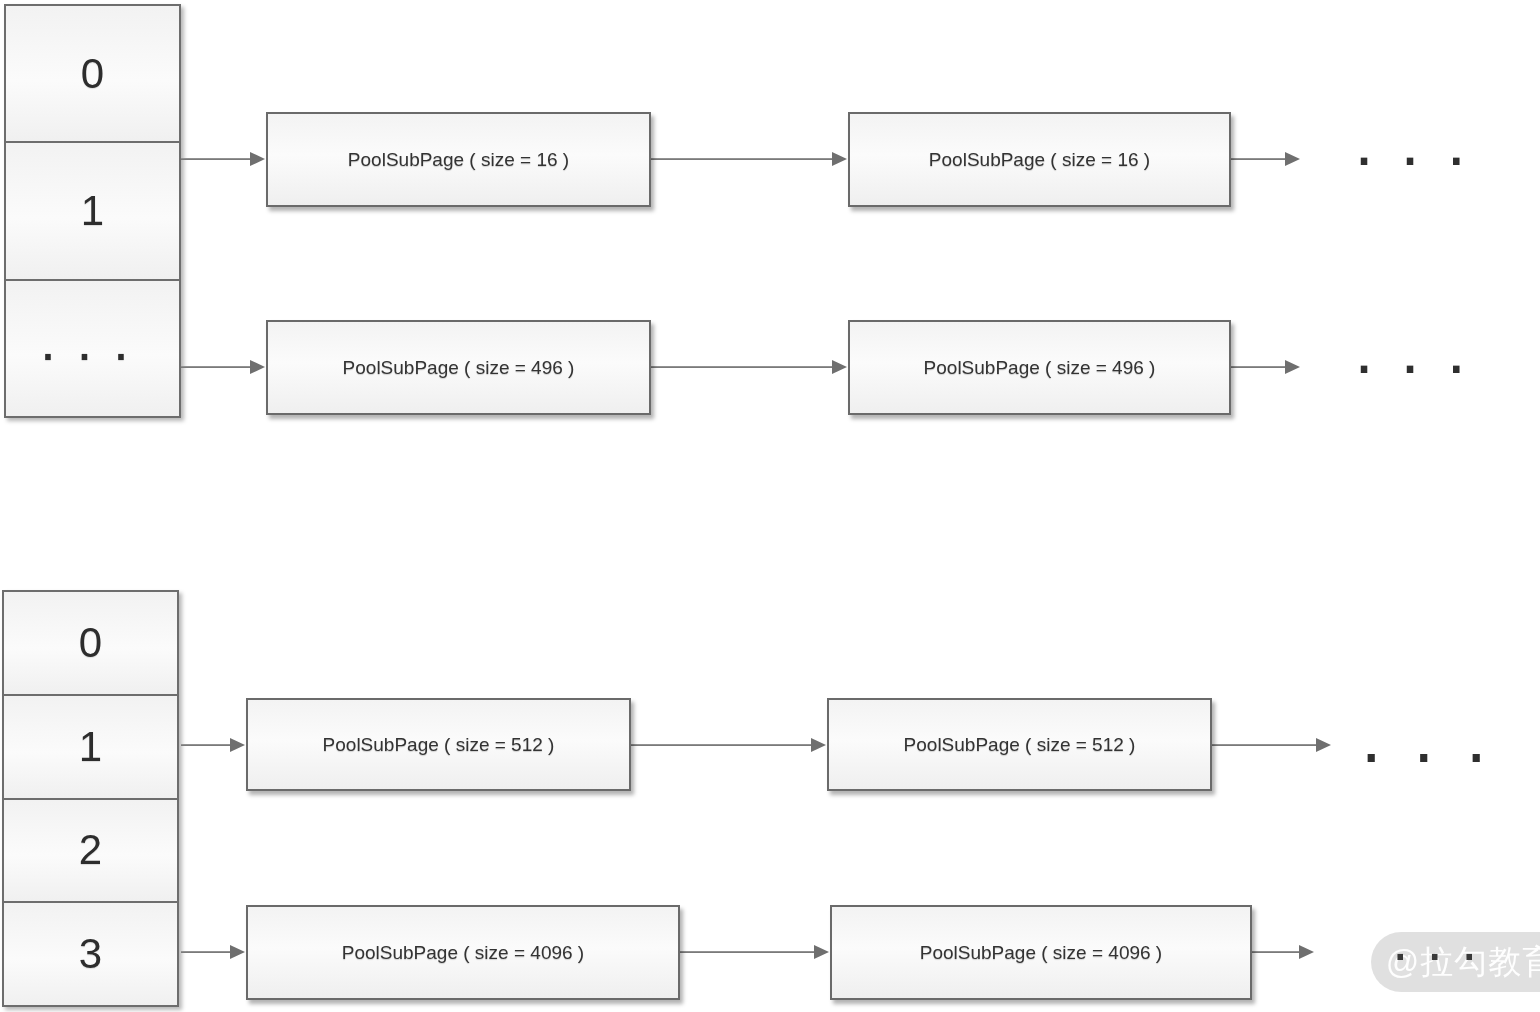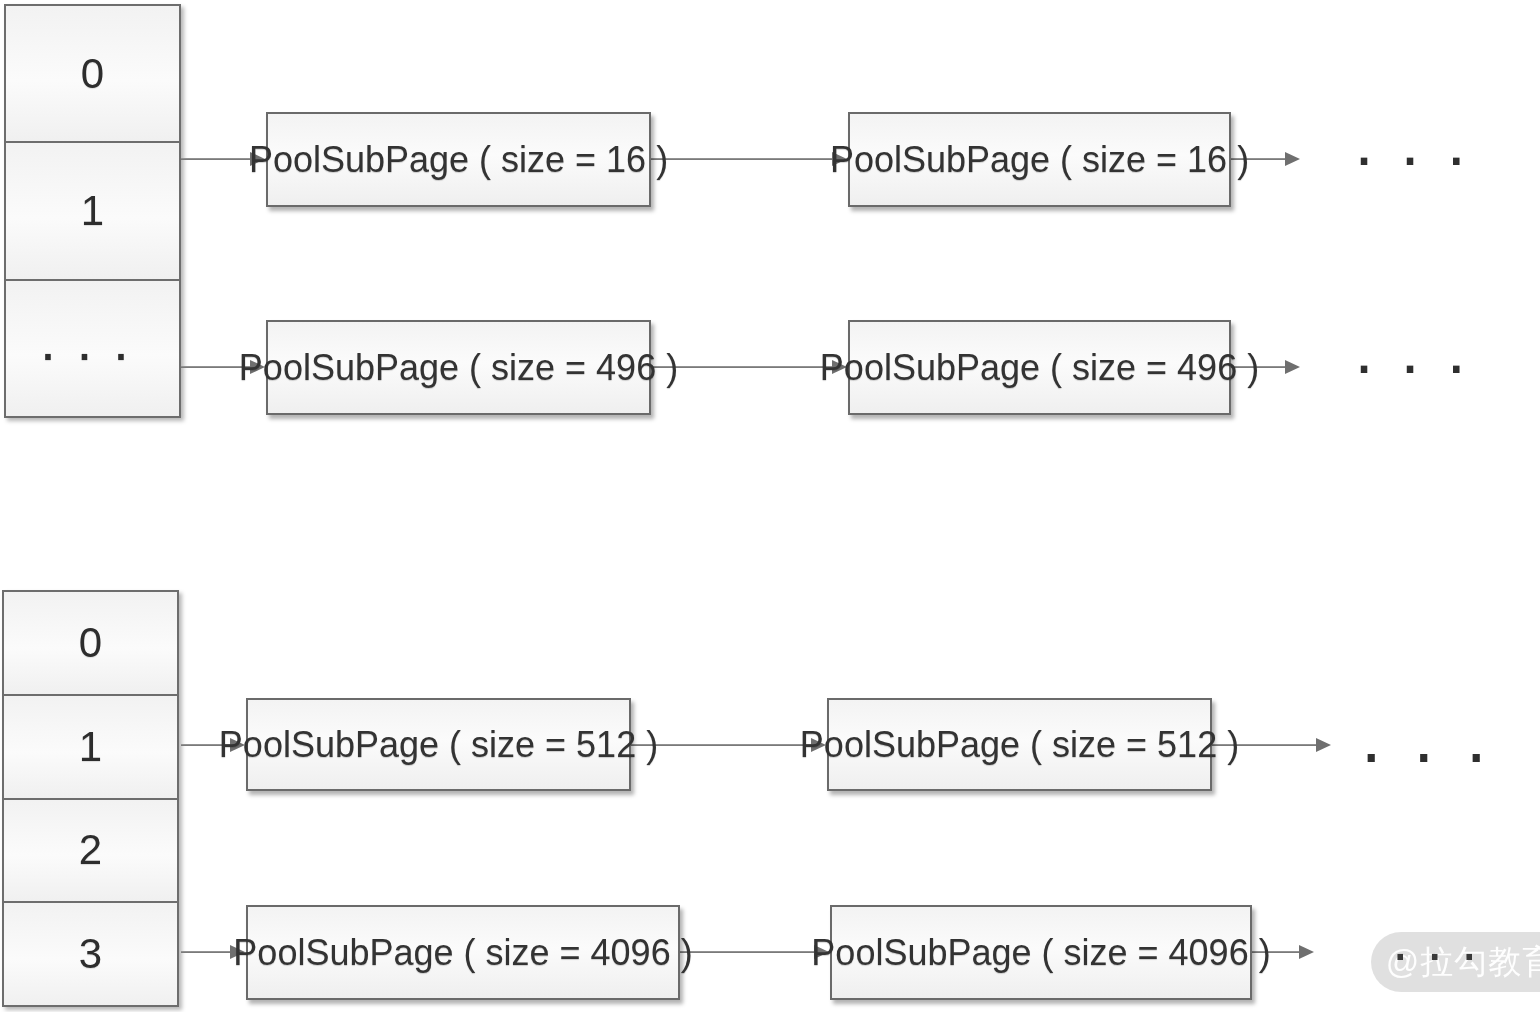"PoolSubPage ( size = 16" .node { font-size: 36px -> 19px }
